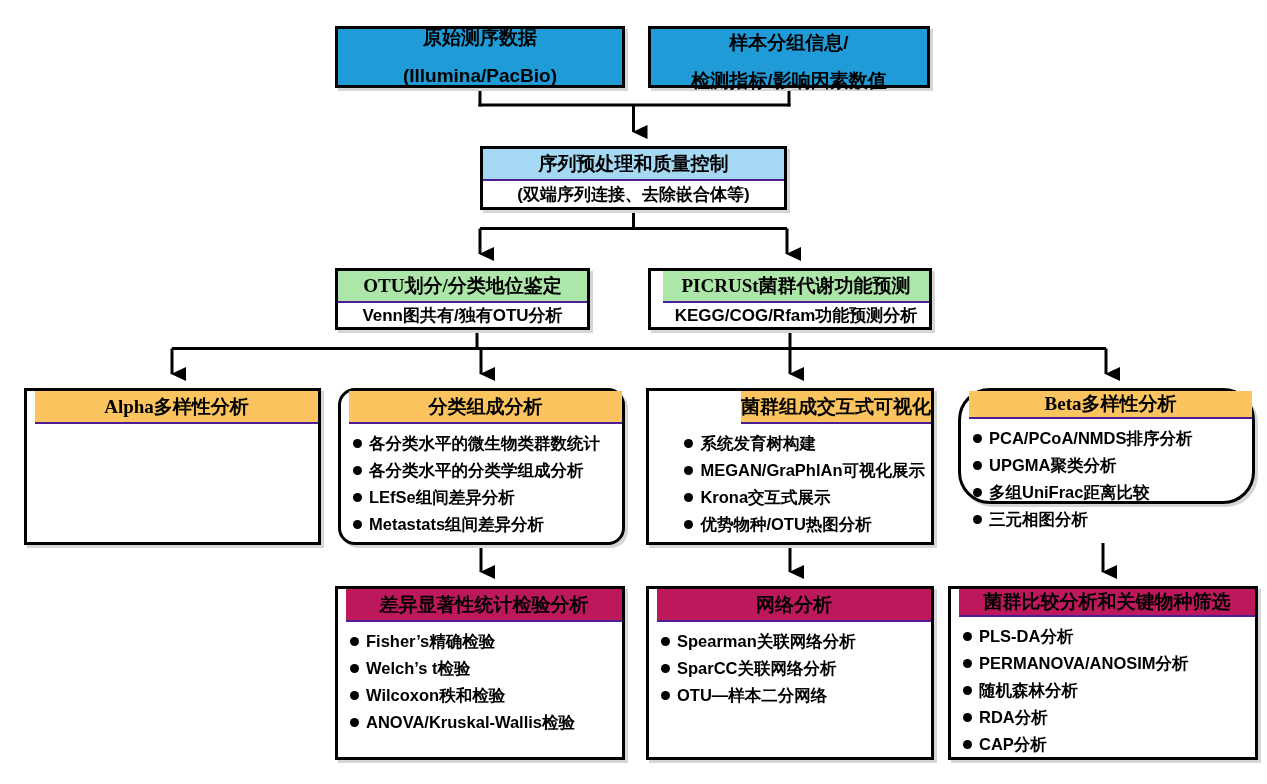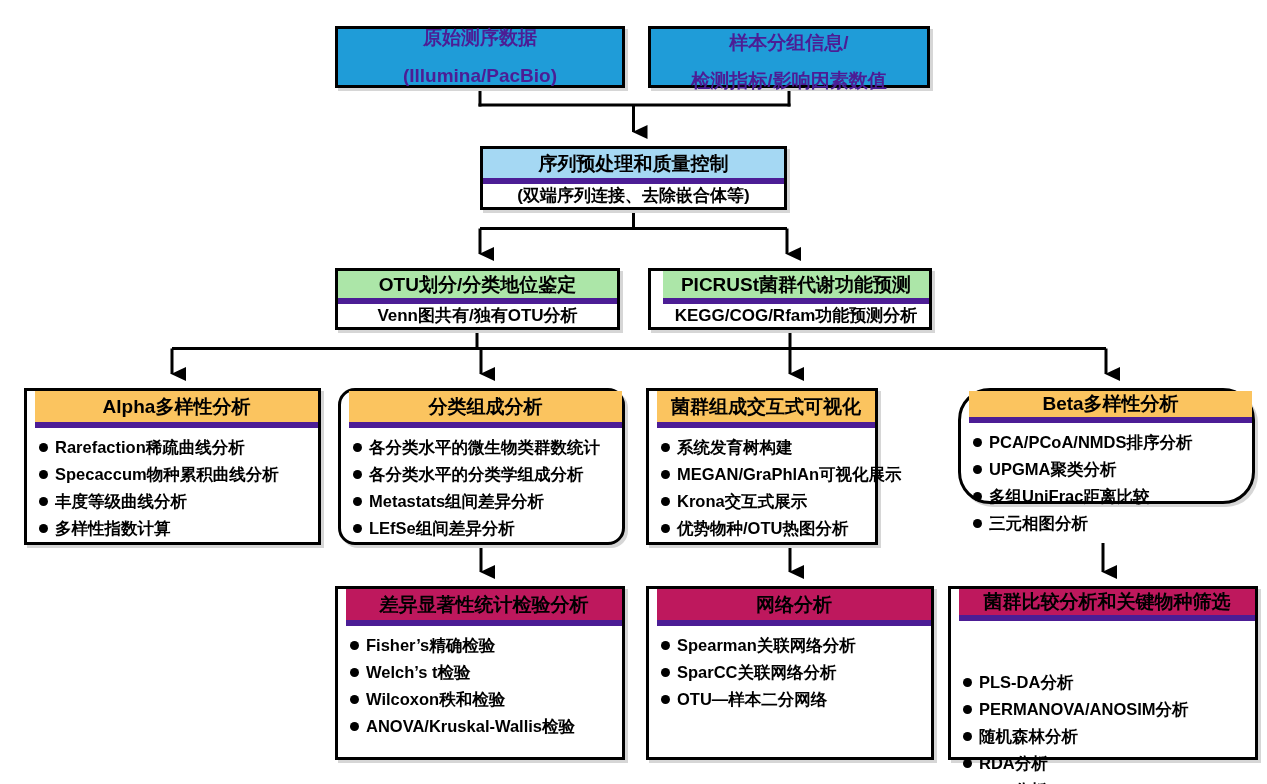"原始测序数据" .node.blue { color: #4c1d95 -> #000000 }
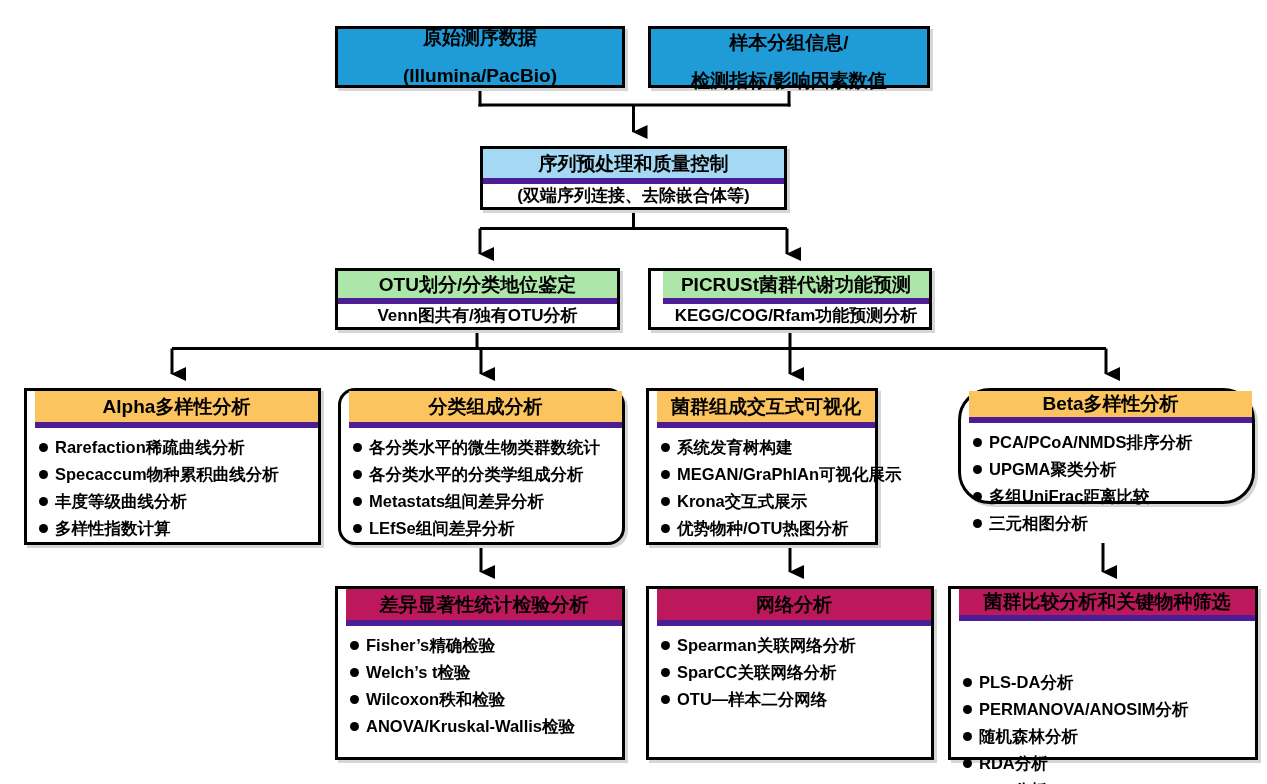"序列预处理和质量控制" .band-head { border-bottom: 6px solid #4c1d95 -> 2px solid #4c1d95; font-family: none -> Liberation Serif, serif }
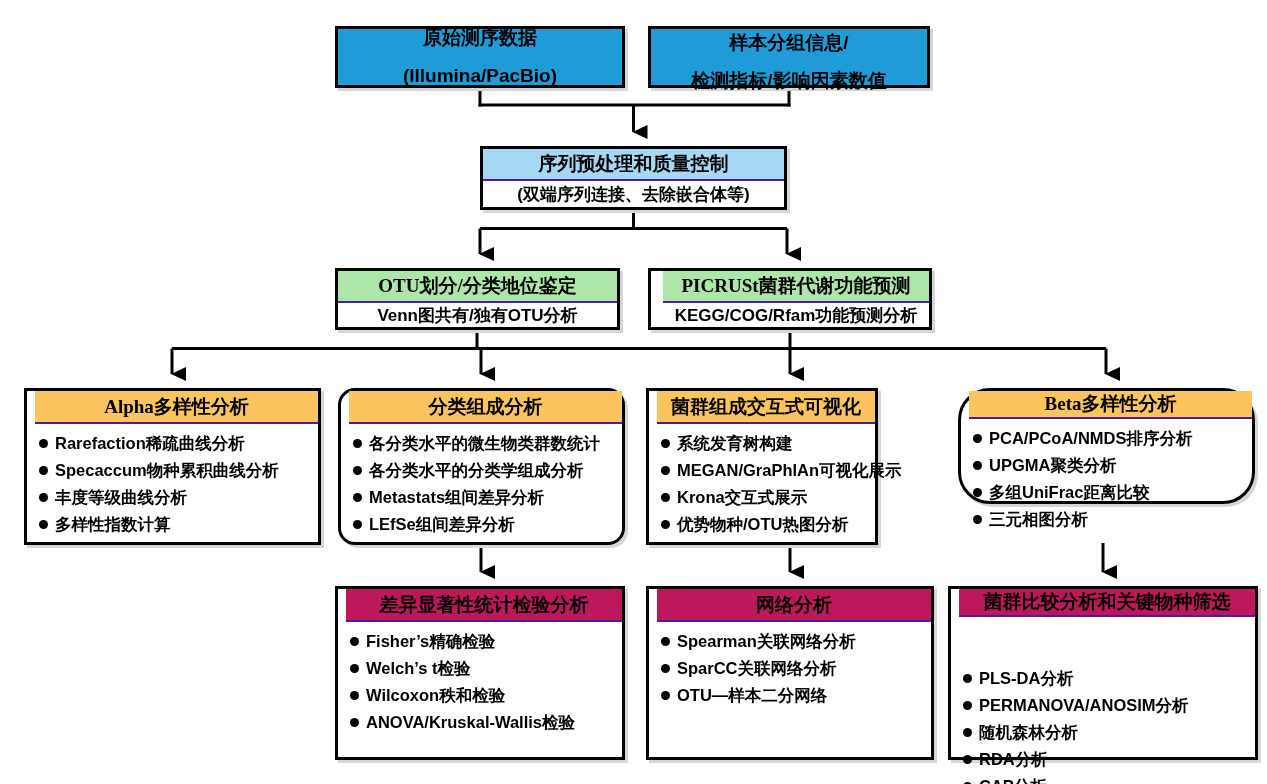"OTU划分/分类地位鉴定" div.node { width: 285px -> 255px }
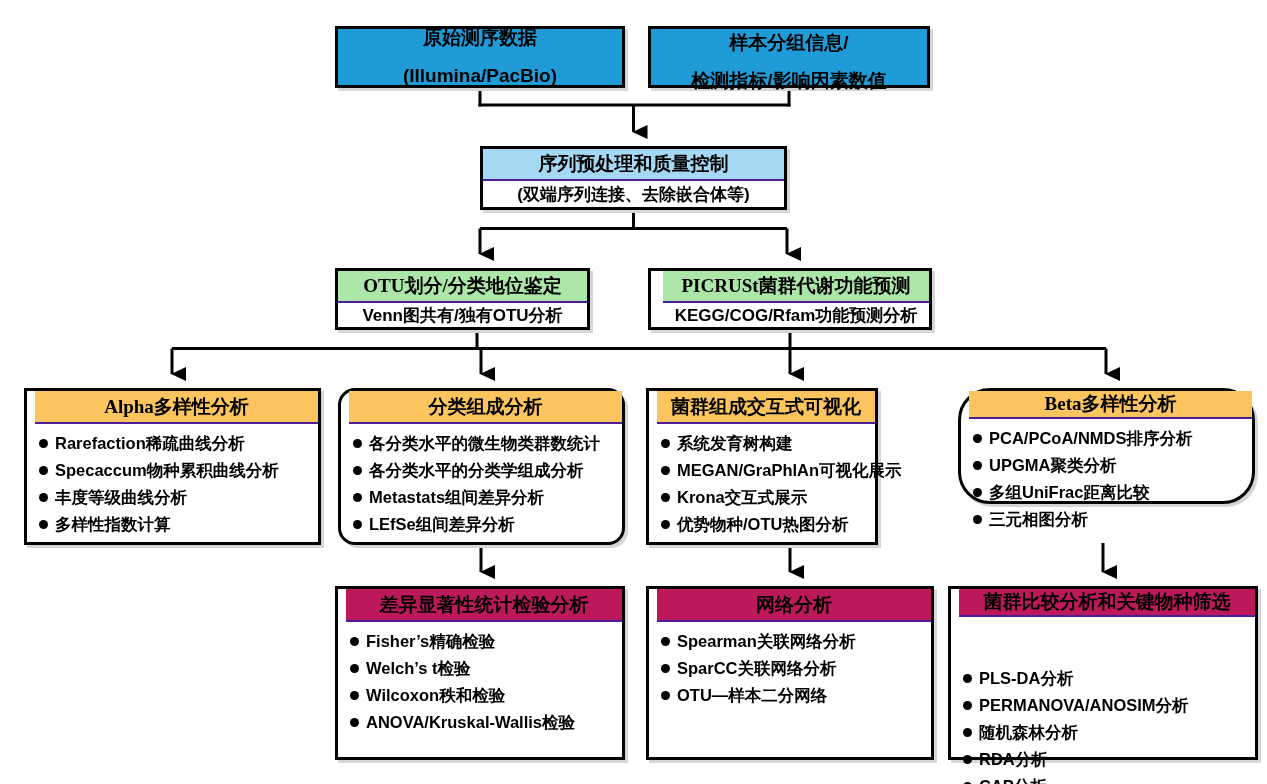"菌群组成交互式可视化" div.node { align-items: none -> flex-end; width: 232px -> 288px }
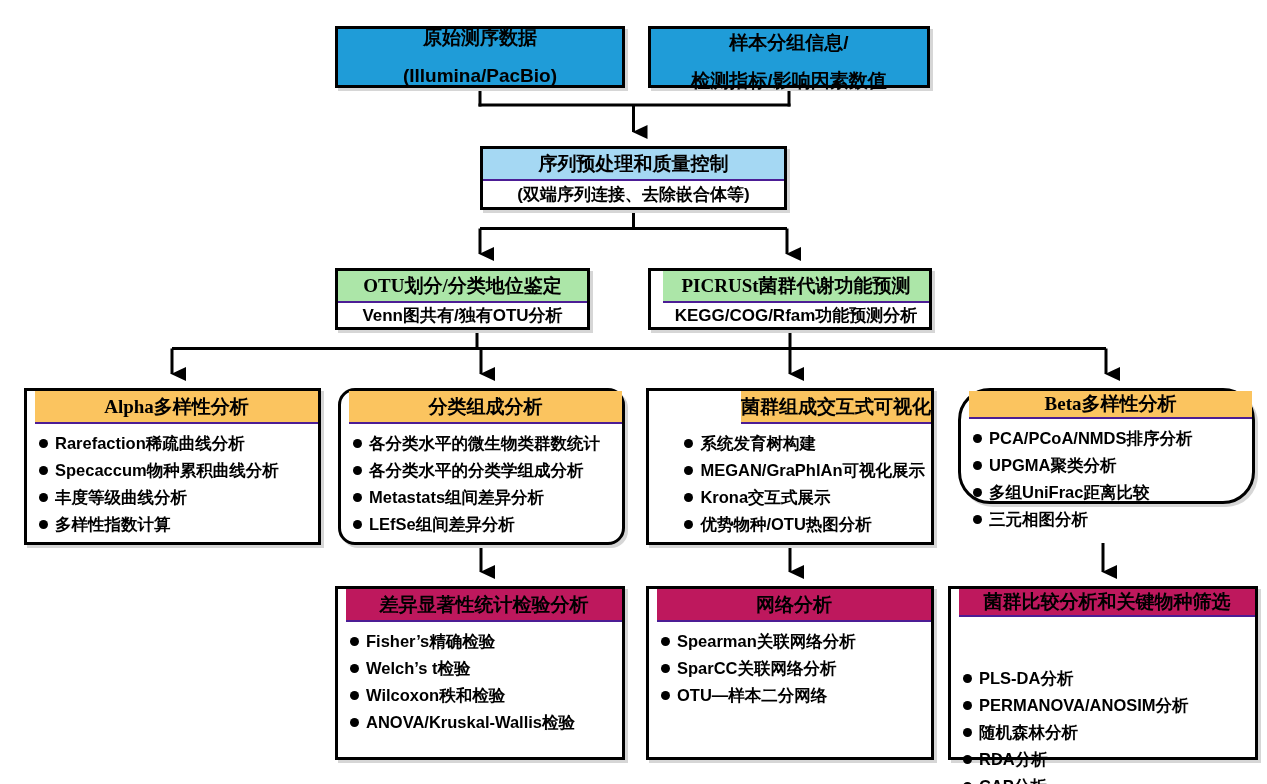"Rarefaction稀疏曲线分析" ul { html: <ul> <li> <span></span> <span>Rarefaction稀疏曲线分析</span> </li> <li> <span></span> <span>Specaccum物种累积曲线分析</span> </li> <li> <span></span> <span>丰度等级曲线分析</span> </li> <li> <span></span> <span>多样性指数计算</span> </li> </ul> -> none }
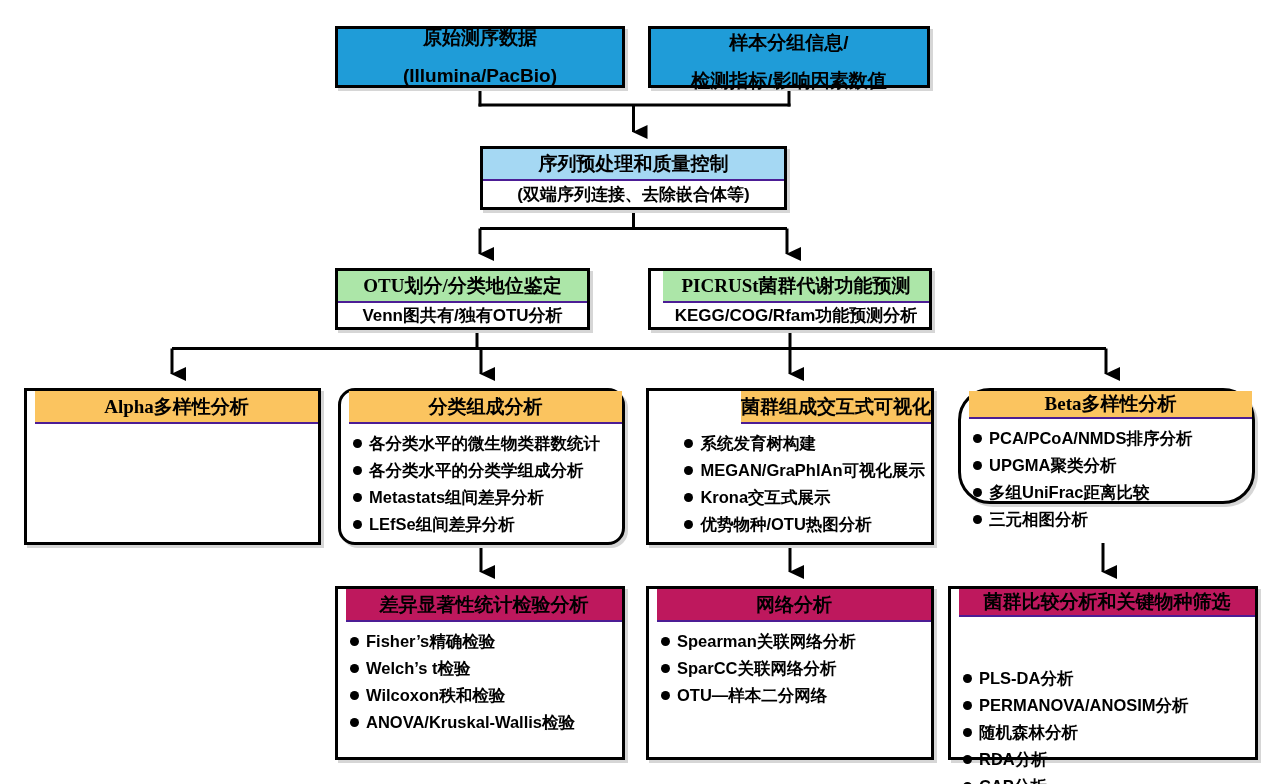"Metastats组间差异分析" li { order: before "LEfSe组间差异分析" -> after "LEfSe组间差异分析" }
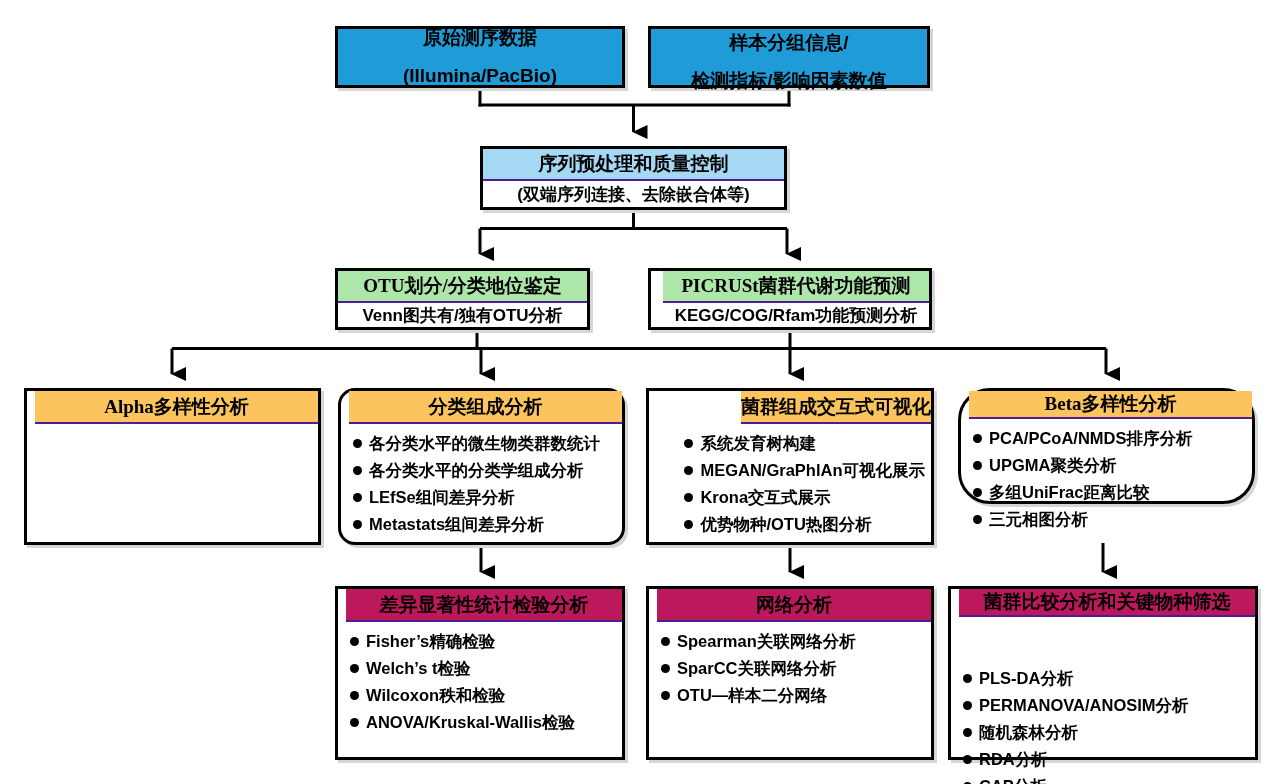"菌群比较分析和关键物种筛选" div.node { gap: 42px -> none }
